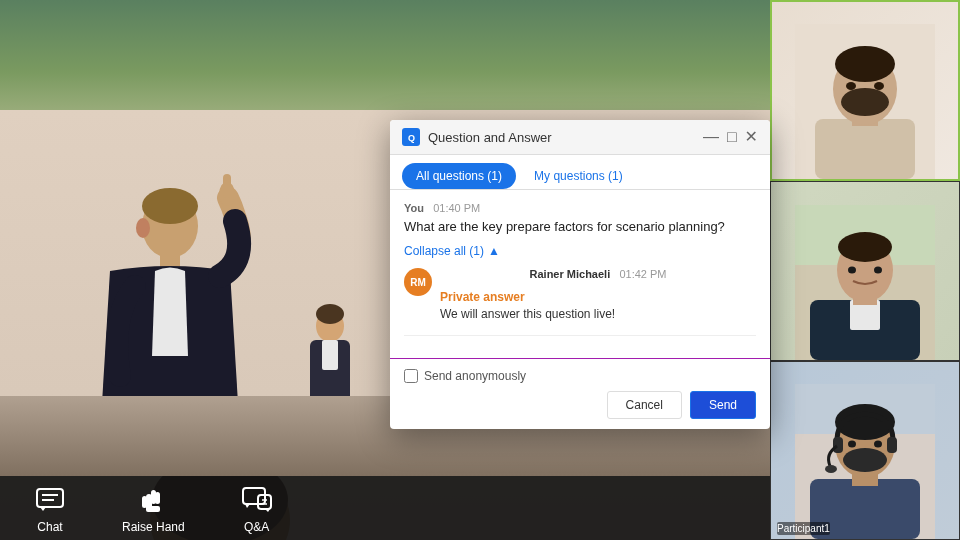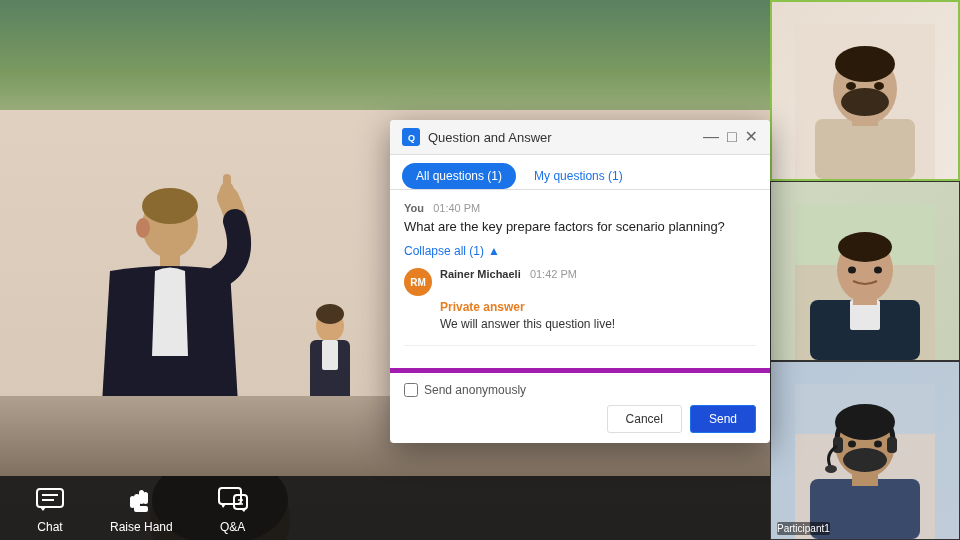"Rainer Michaeli 01:42 PM" .qa-answer-meta { margin-bottom: 20px -> 10px; text-align: none -> center }
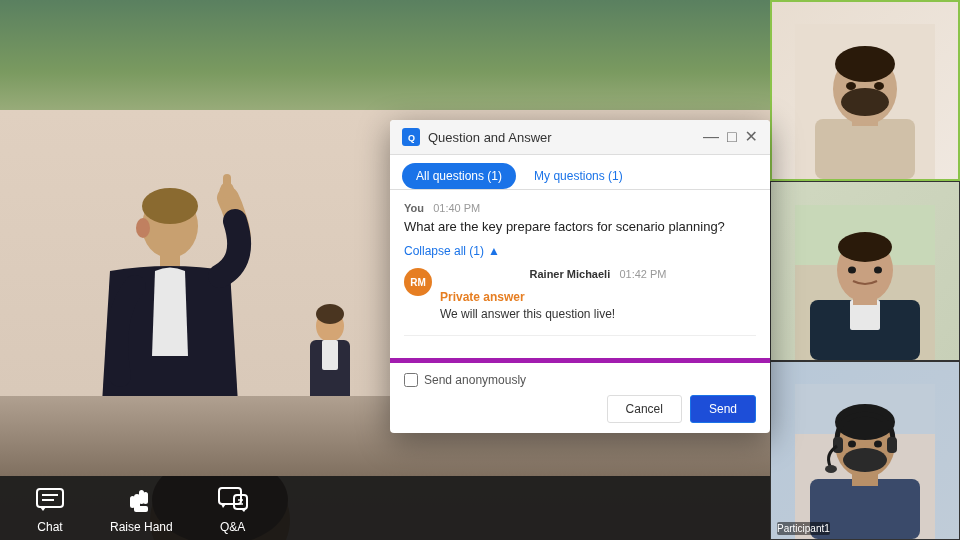"Send anonymously" #qa-input-area { border-top: 5px solid #a21caf -> 1px solid #a21caf }
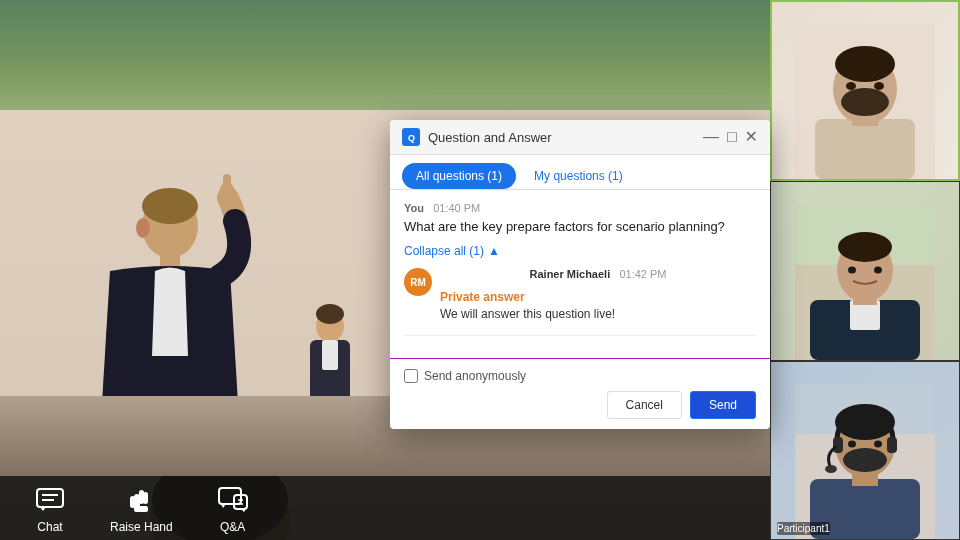"Chat" #toolbar { gap: 30px -> 42px }
